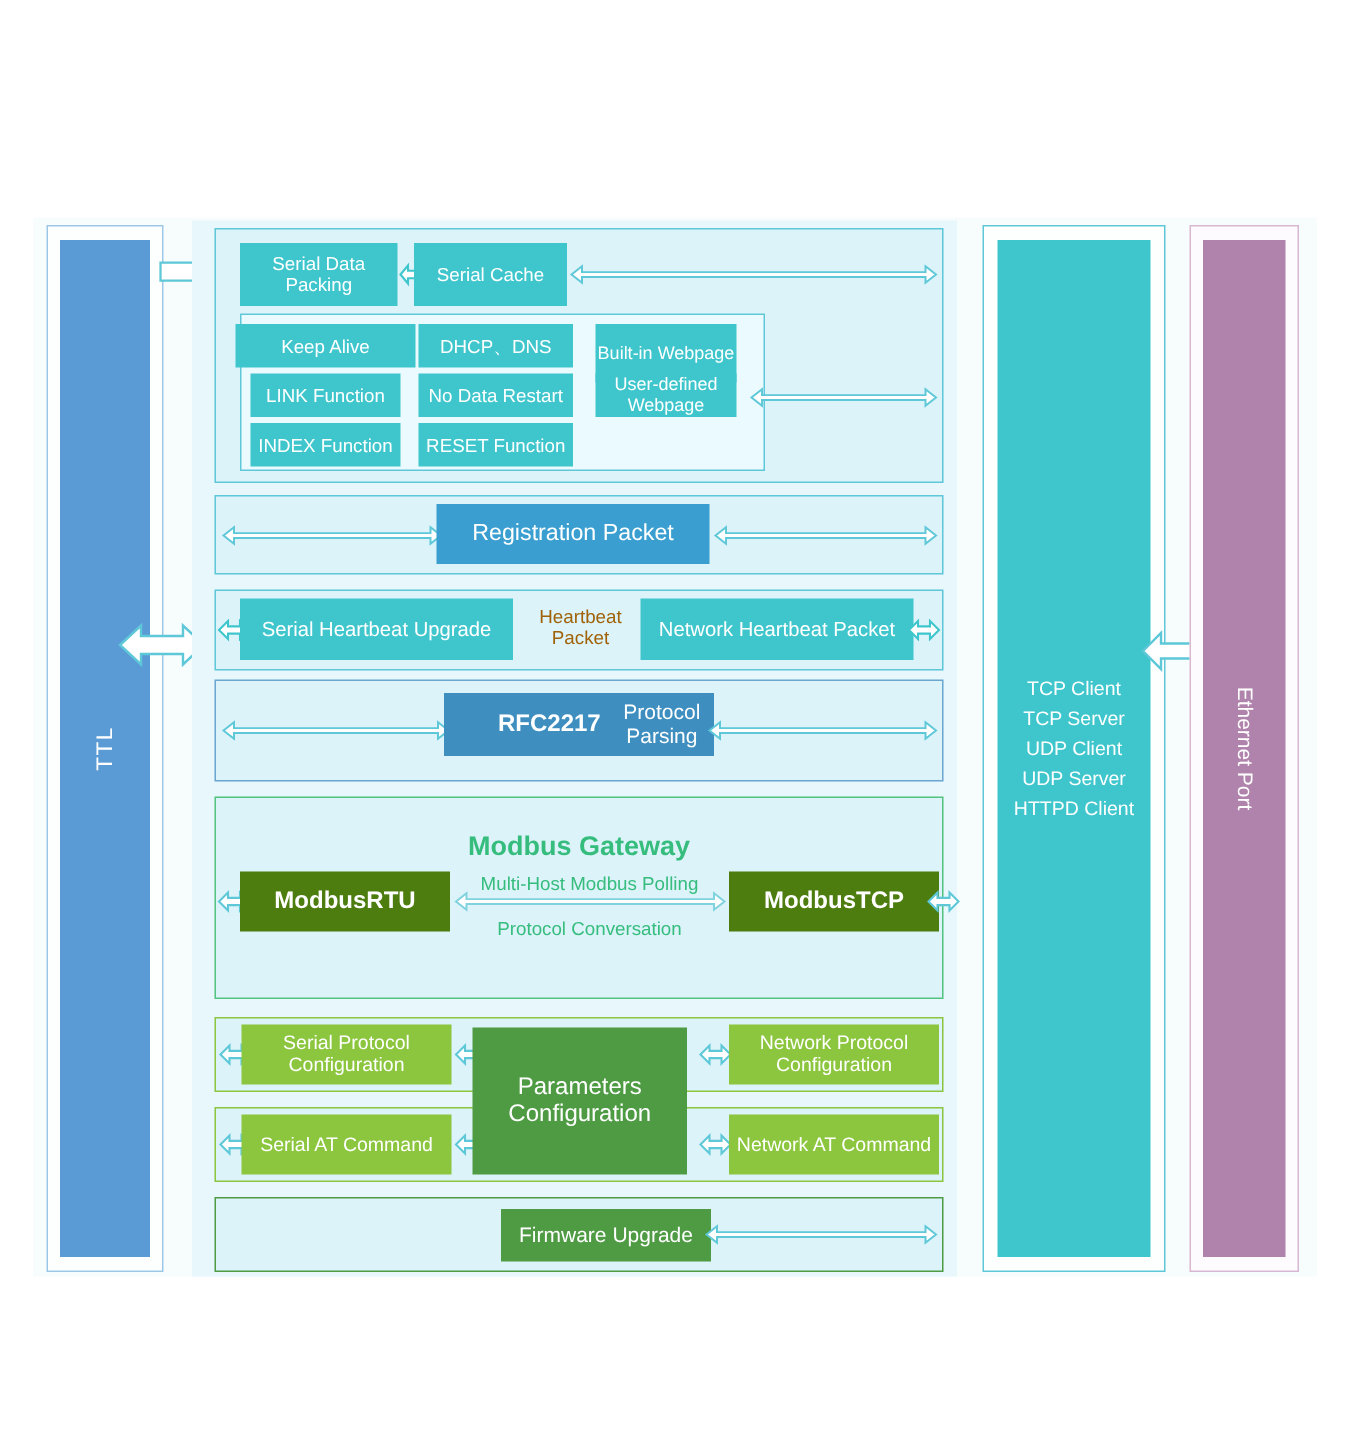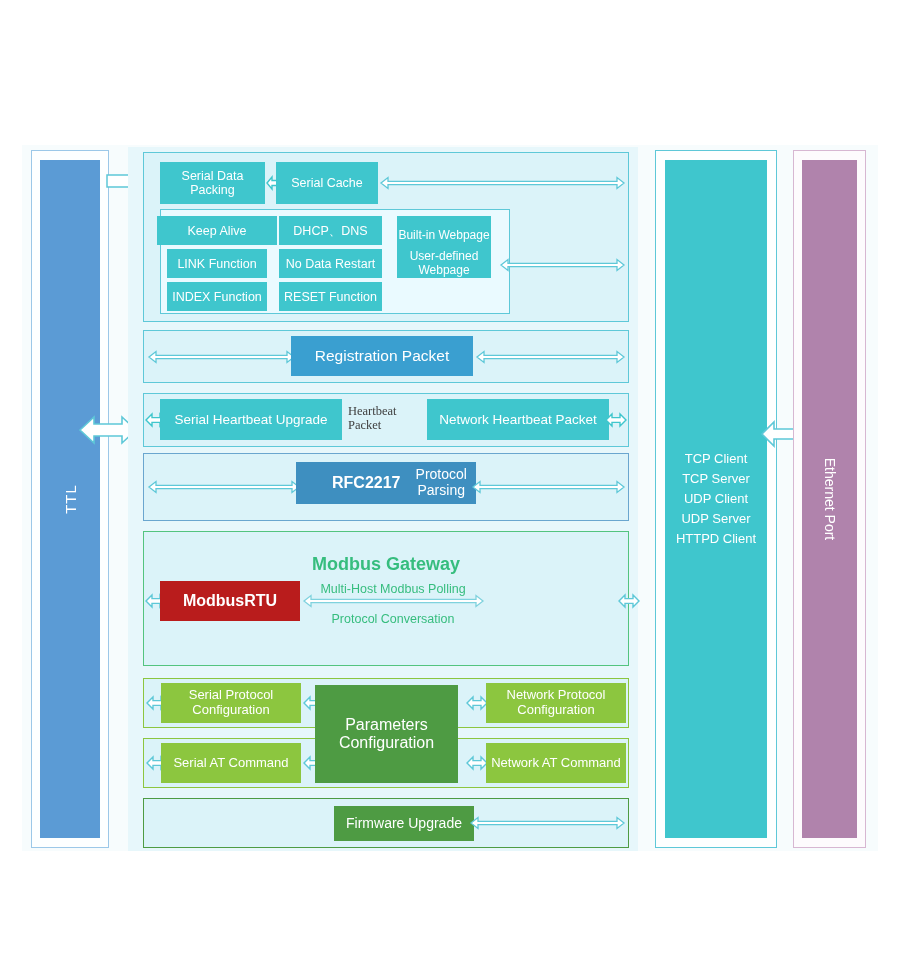"Heartbeat Packet" .plain-label { color: #404040 -> #a16207; font-family: Liberation Serif, serif -> none; text-align: left -> center }
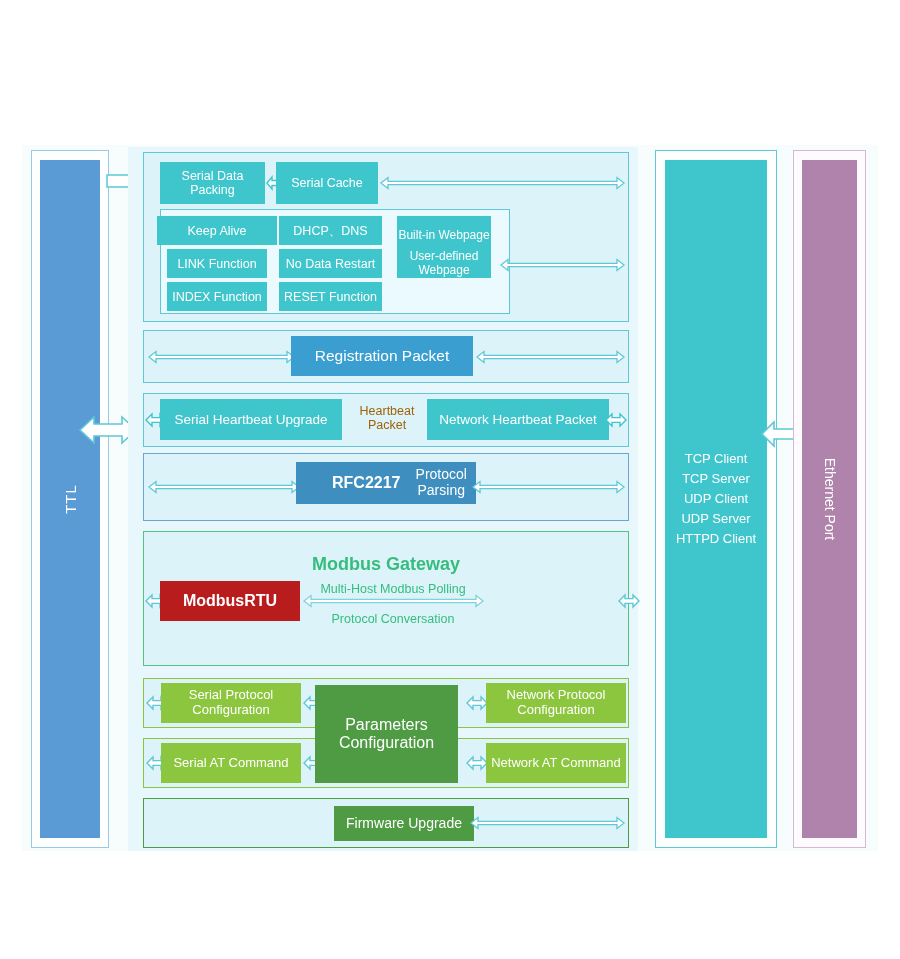"ModbusRTU" .c-green { background: #b91c1c -> #4d7c0f }
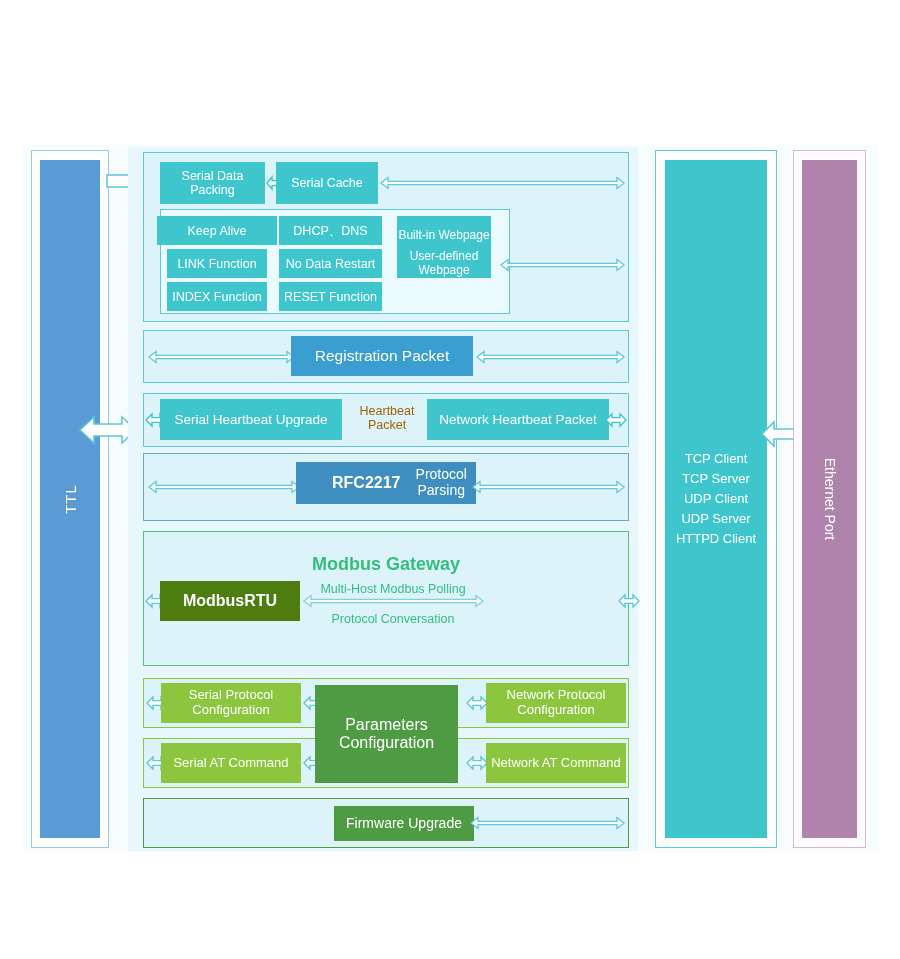"ModbusTCP" div.chip { html: none -> <div>ModbusTCP</div> }
